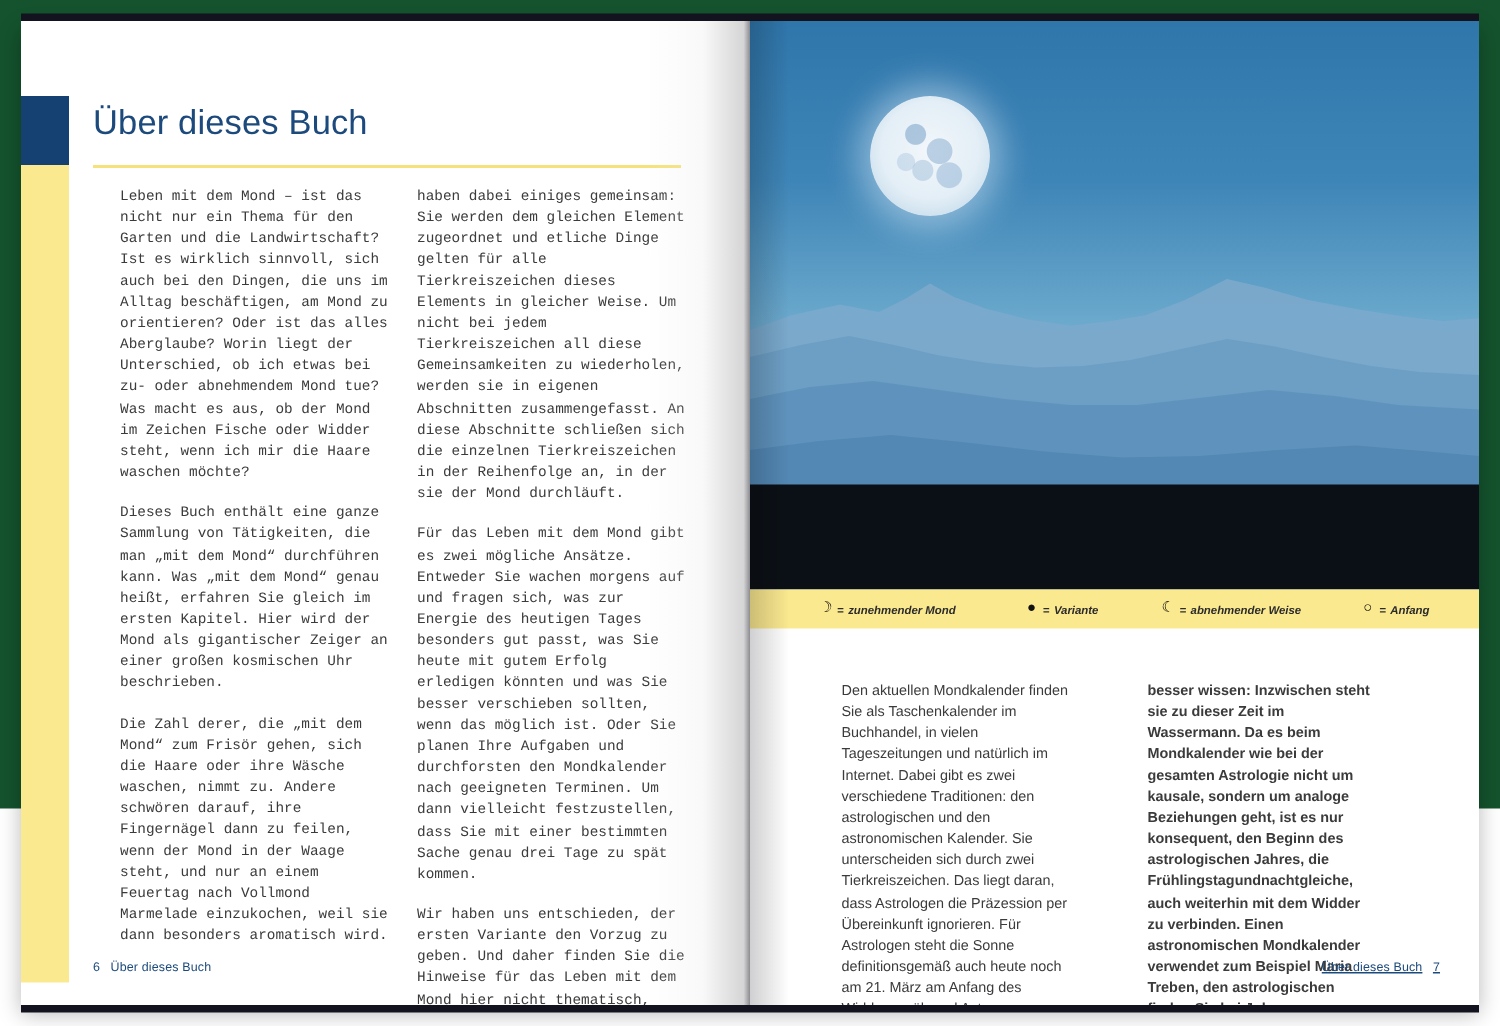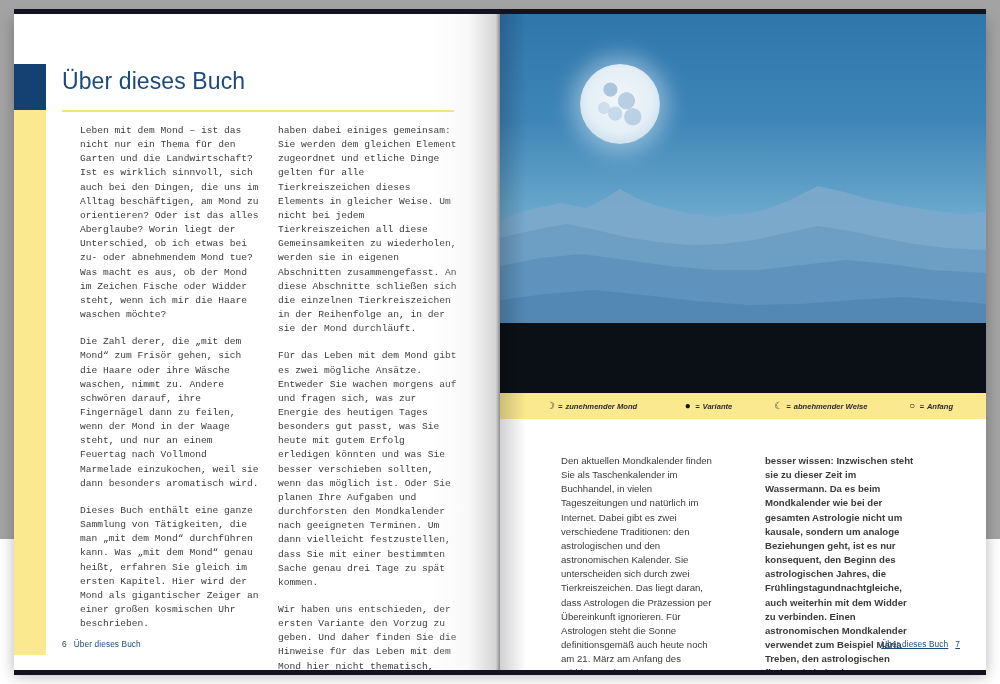"Über dieses Buch" #spread { background: #a3a3a3 -> #14532d }
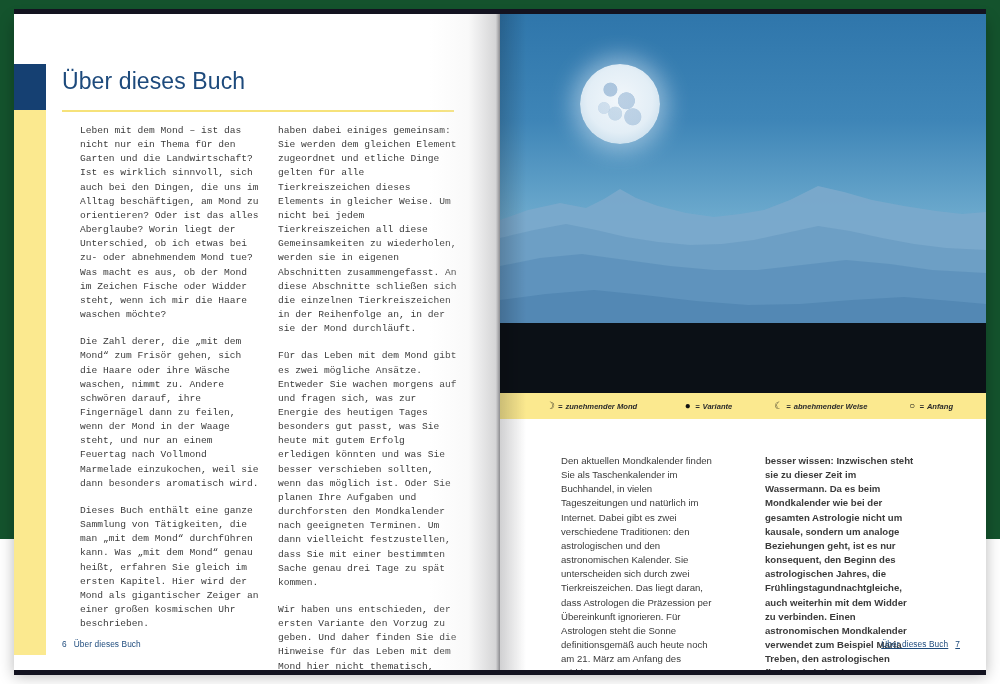"Die Zahl derer, die „mit" p { order: before "Dieses Buch enthält eine ganze" -> after "Dieses Buch enthält eine ganze" }
